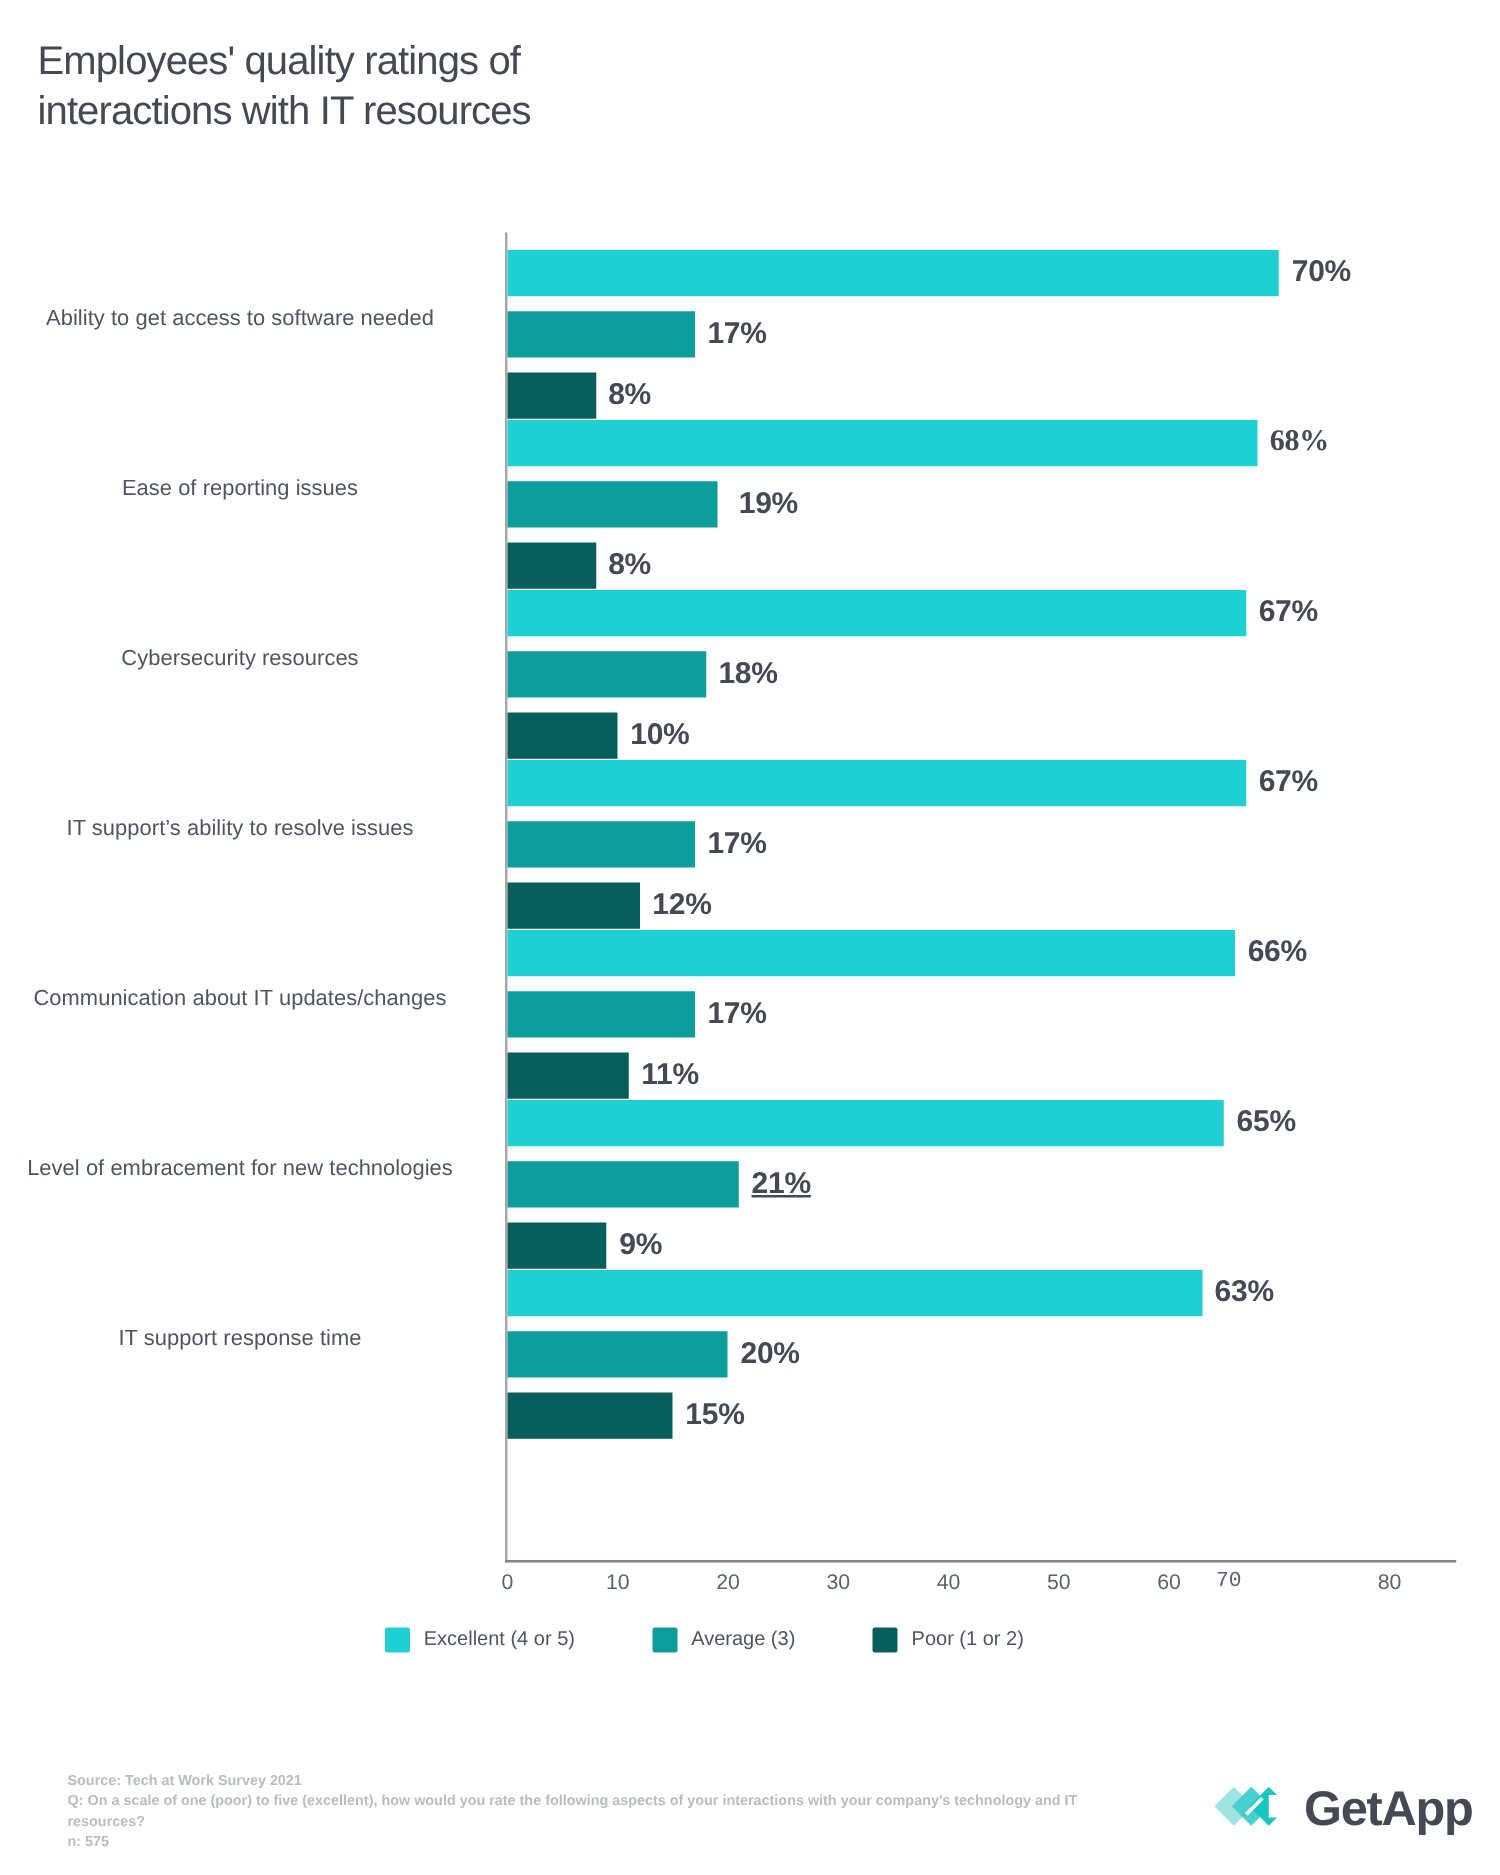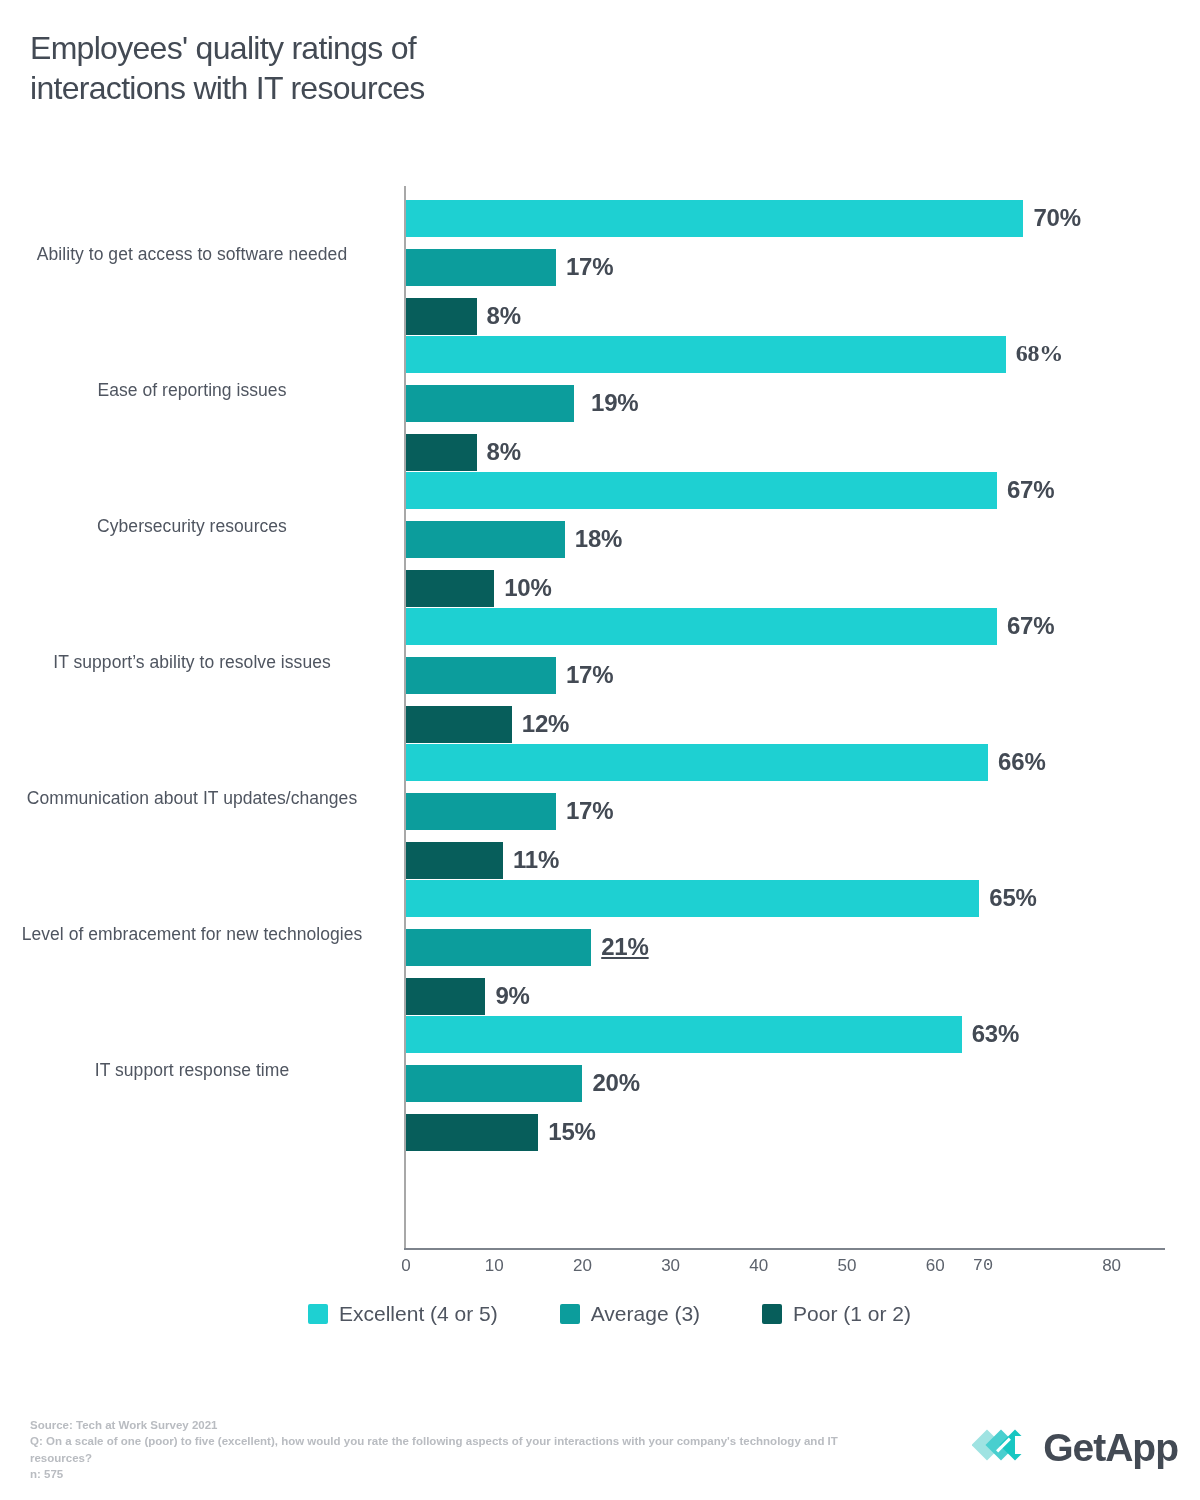"Excellent (4 or 5)" .legend-label { font-size: 21px -> 16px }
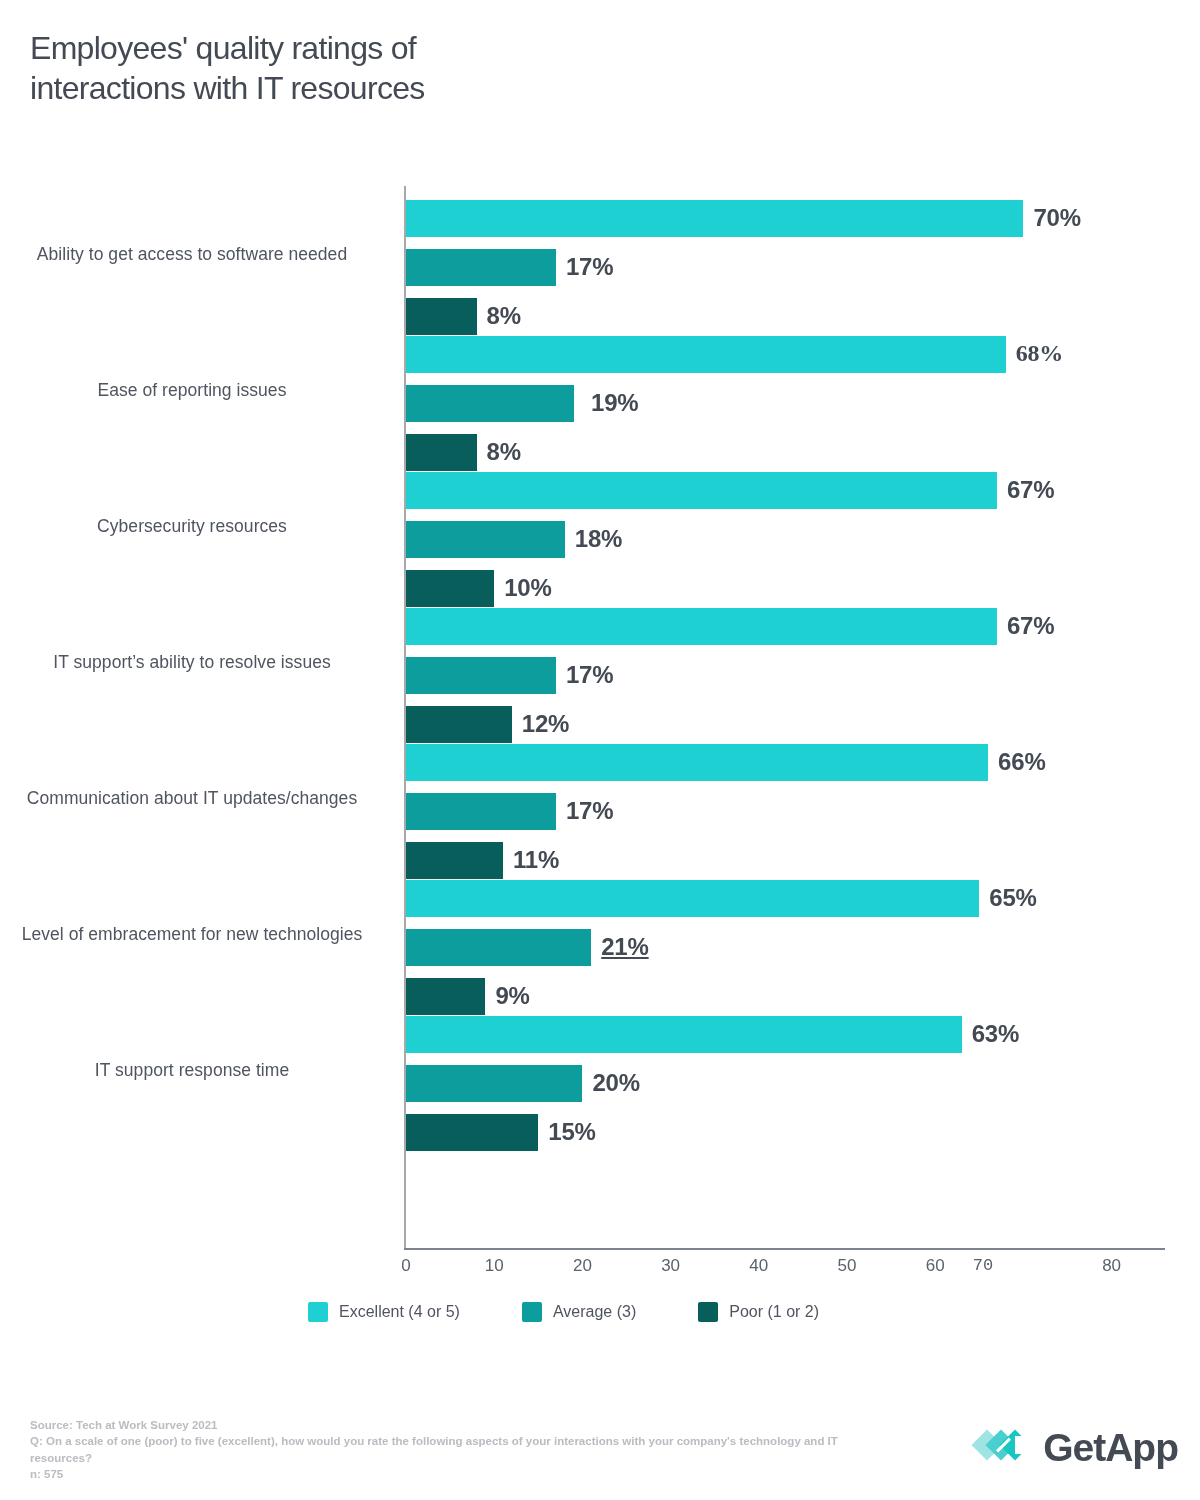"Source: Tech at Work Survey" .footer-line { margin-left: none -> 24px }
